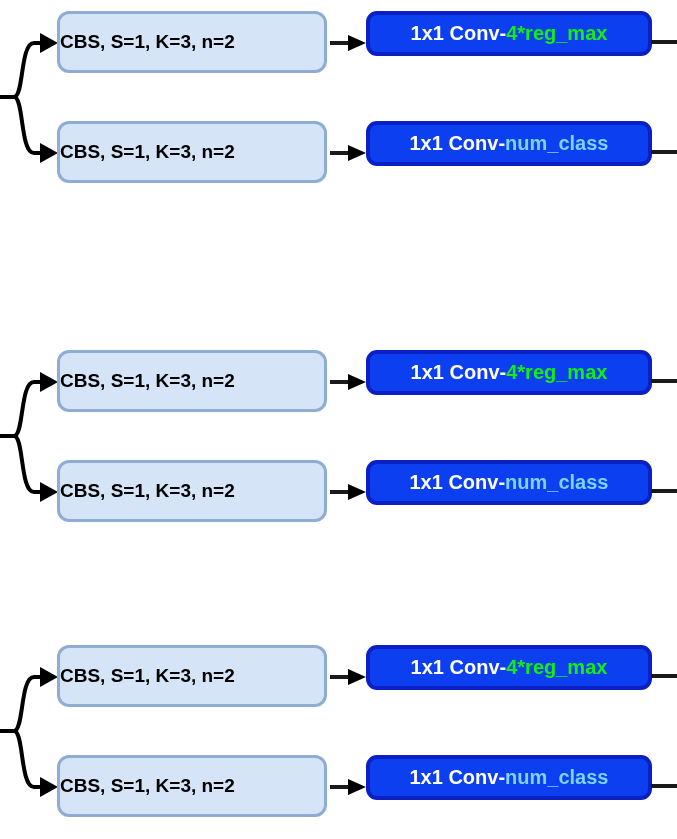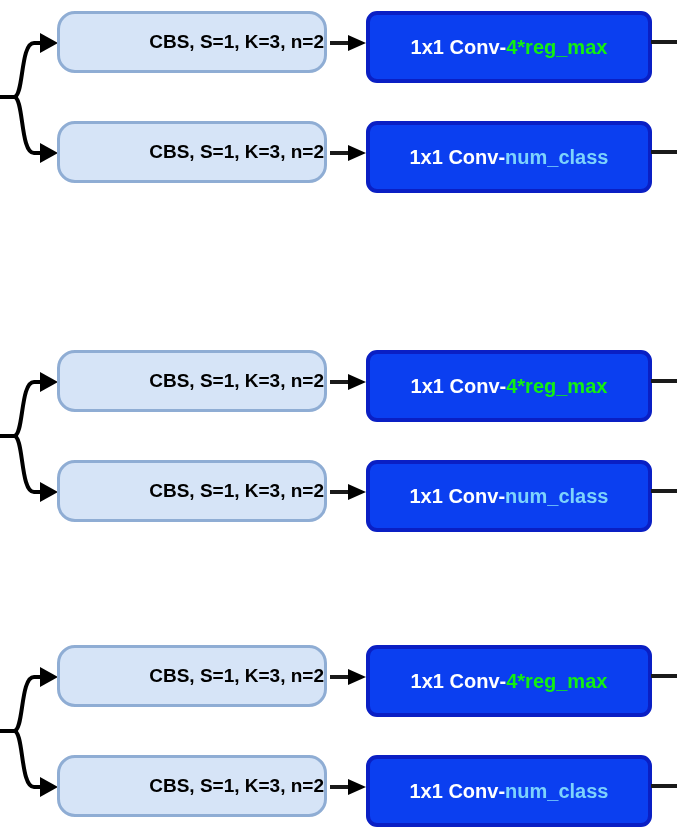"CBS, S=1, K=3, n=2" .cbs-box { border-radius: 18px -> 12px; justify-content: flex-end -> flex-start }
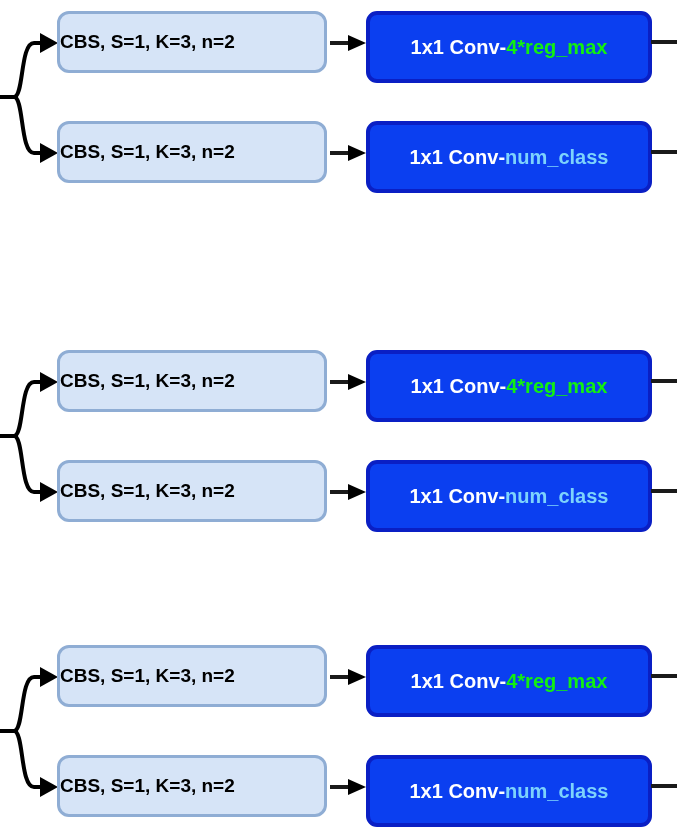"1x1 Conv-4*reg_max" .conv-box { height: 72px -> 45px }
